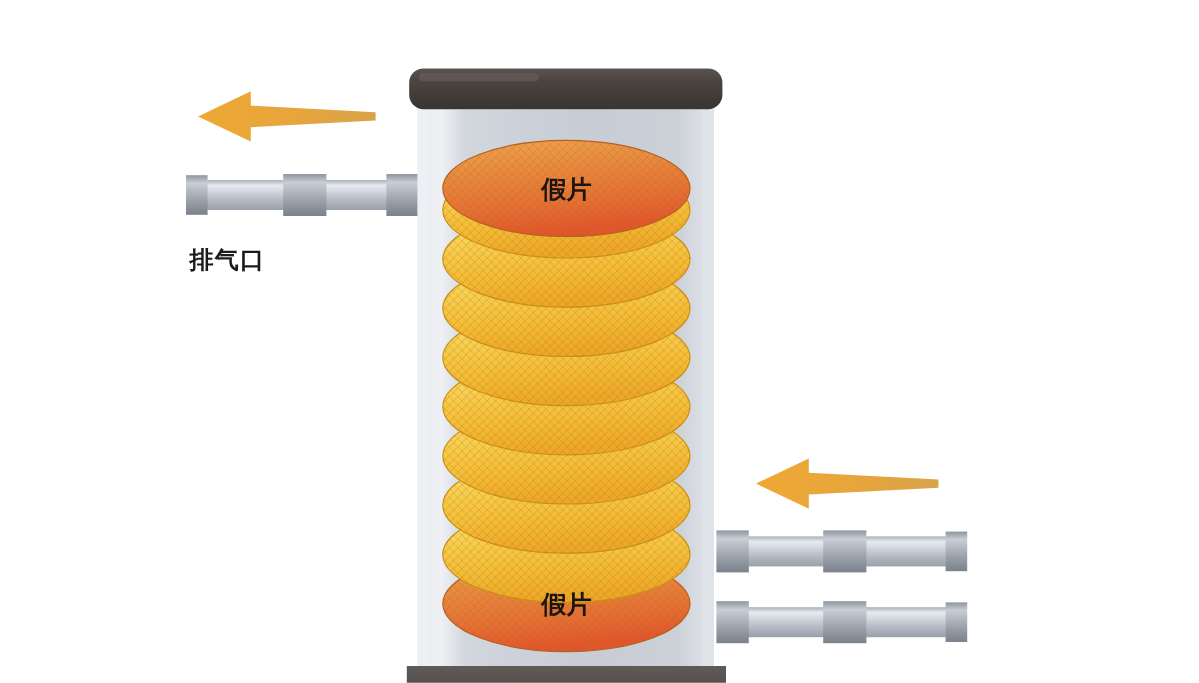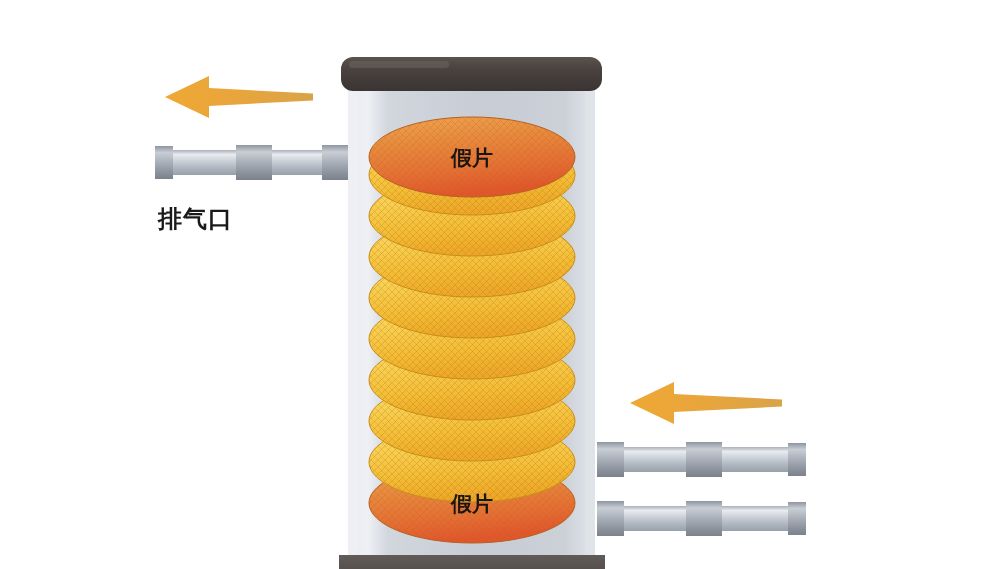"排气口" .label { font-size: 24px -> 20px }
